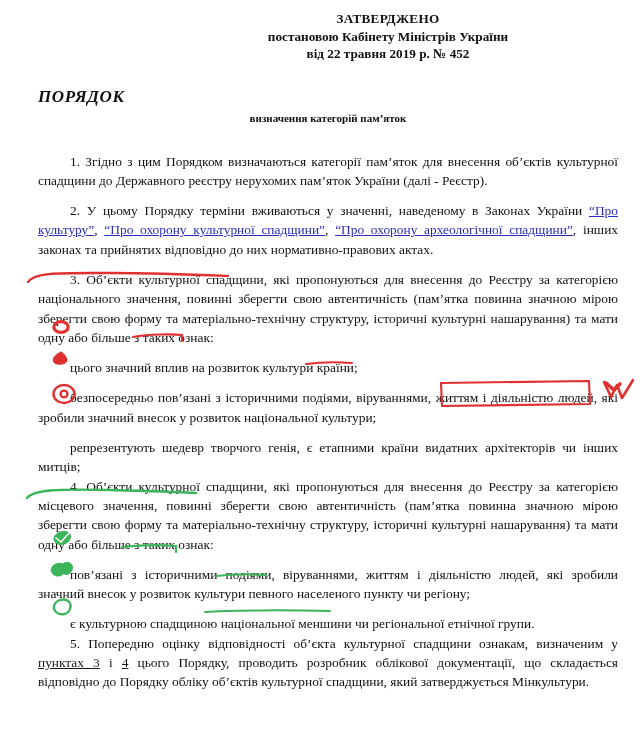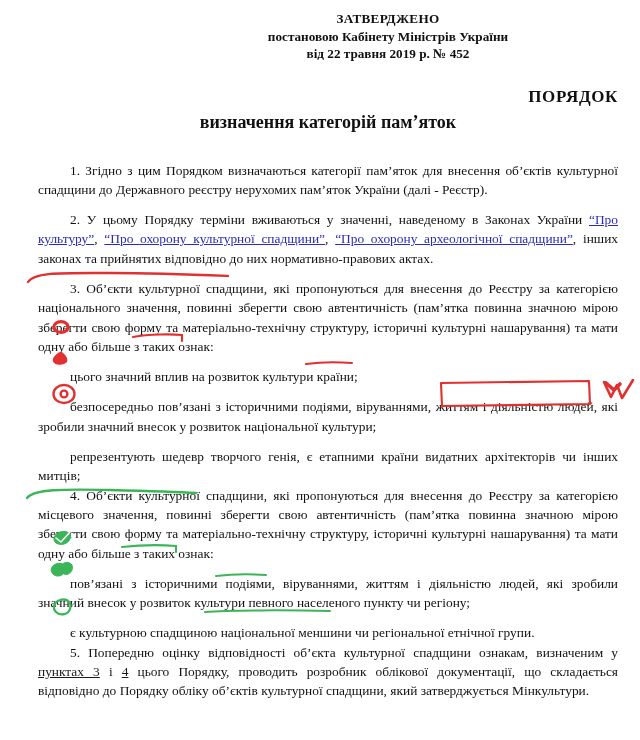"ПОРЯДОК" .doc-title { font-style: none -> italic; text-align: right -> left }
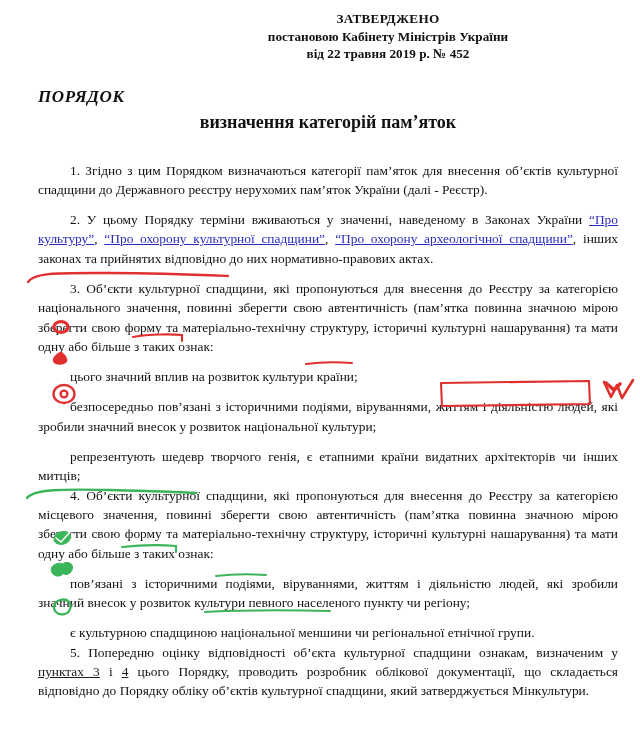"визначення категорій пам’яток" .doc-subtitle { font-size: 18px -> 11px }
